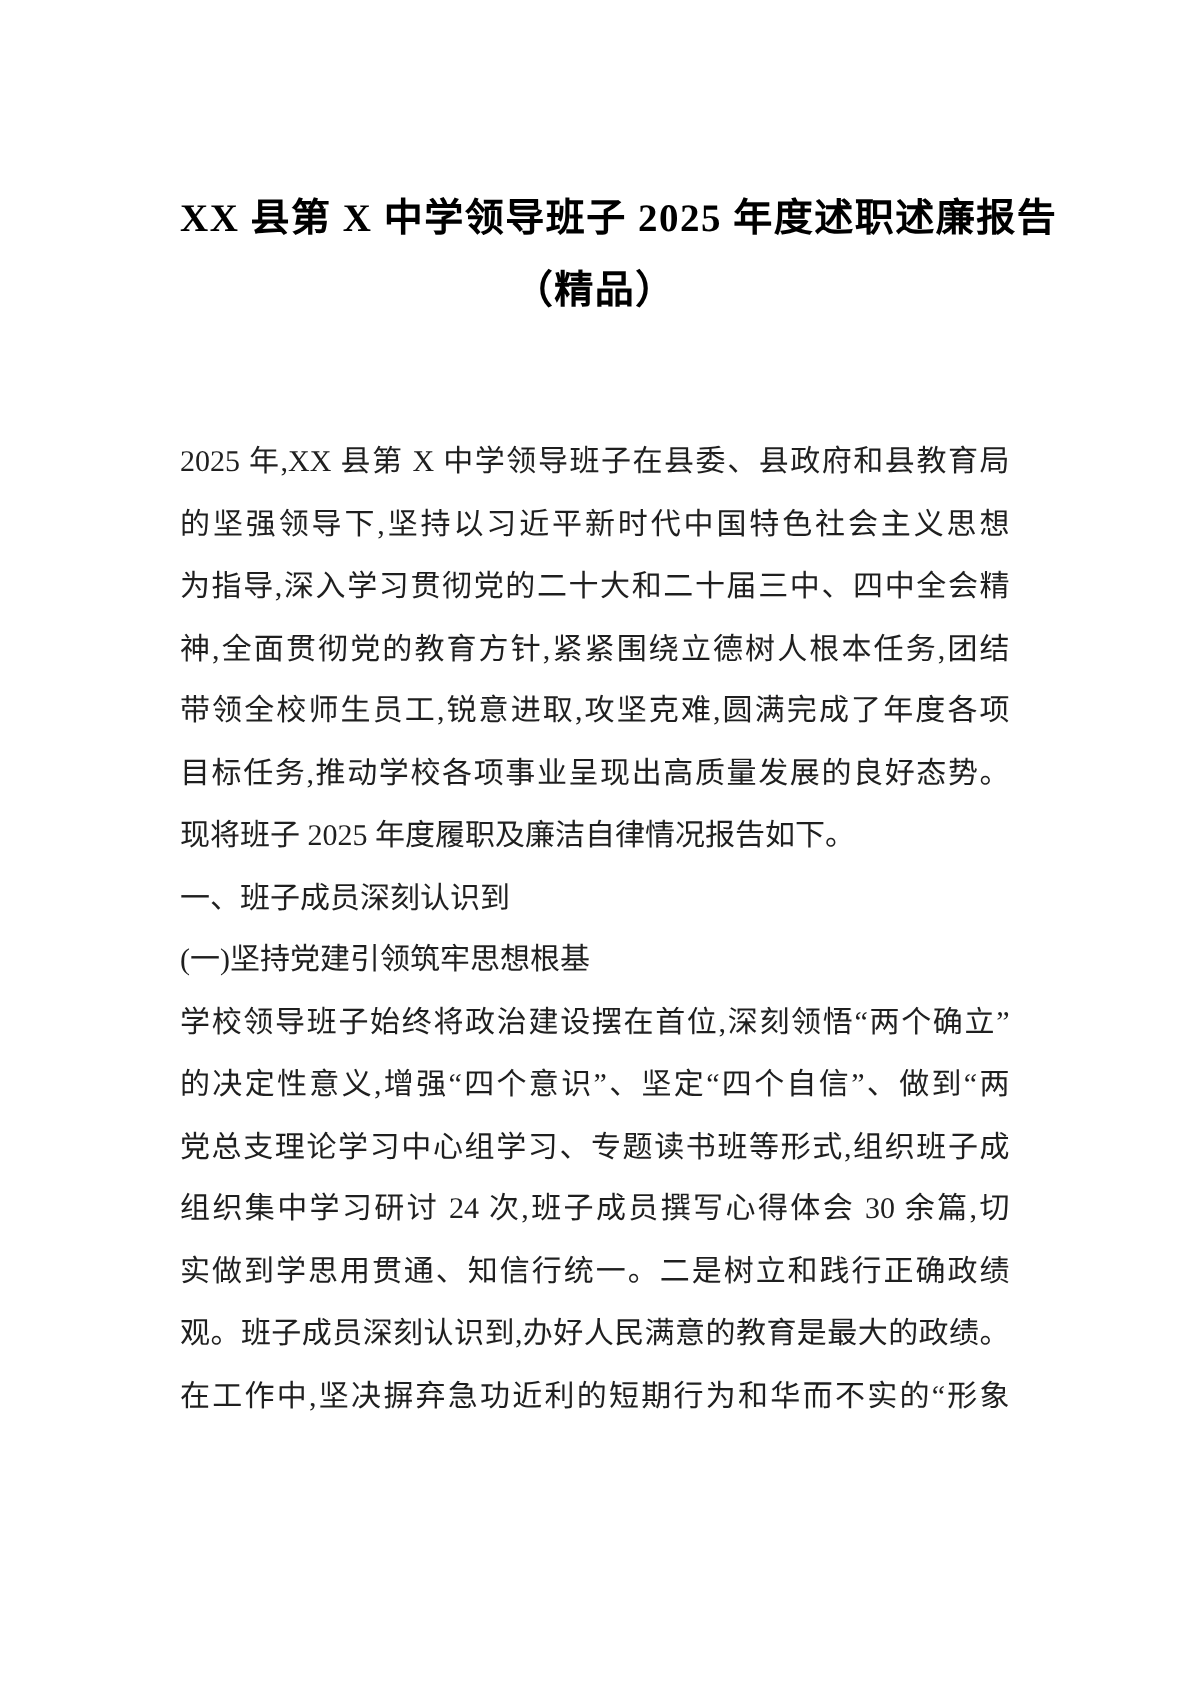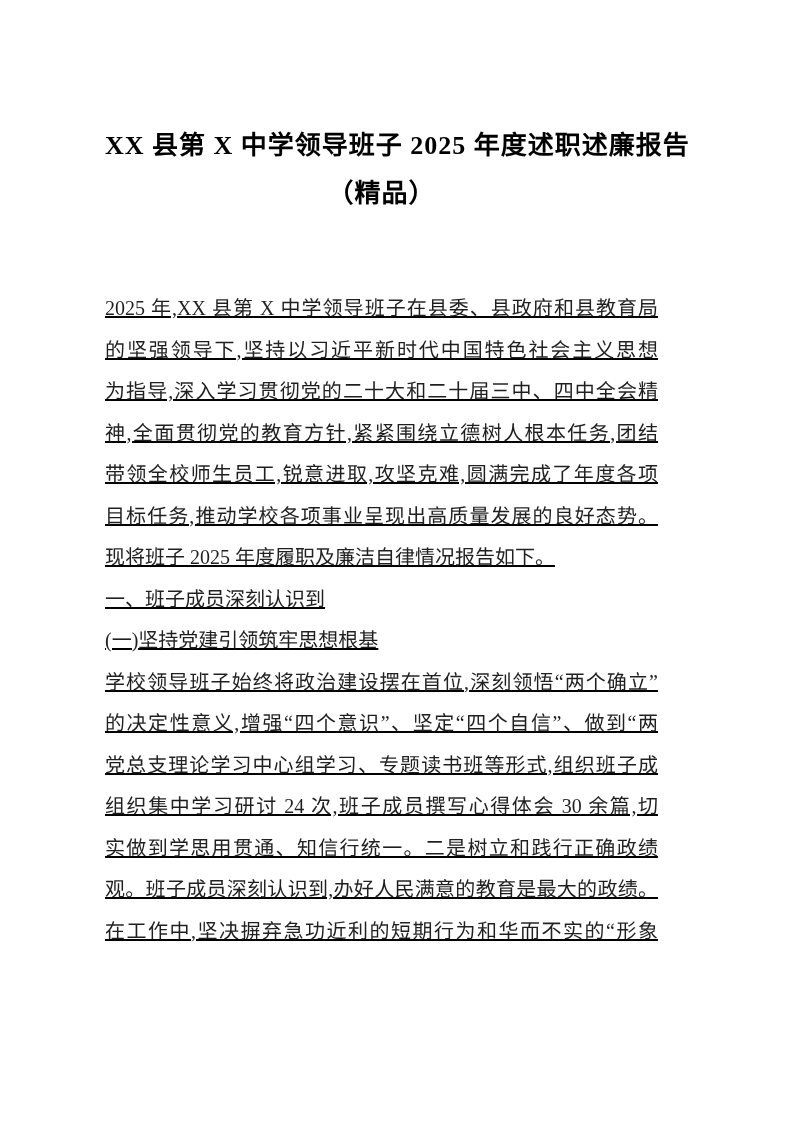"XX 县第 X 中学领导班子 2025" .content { left: 105px -> 120px }
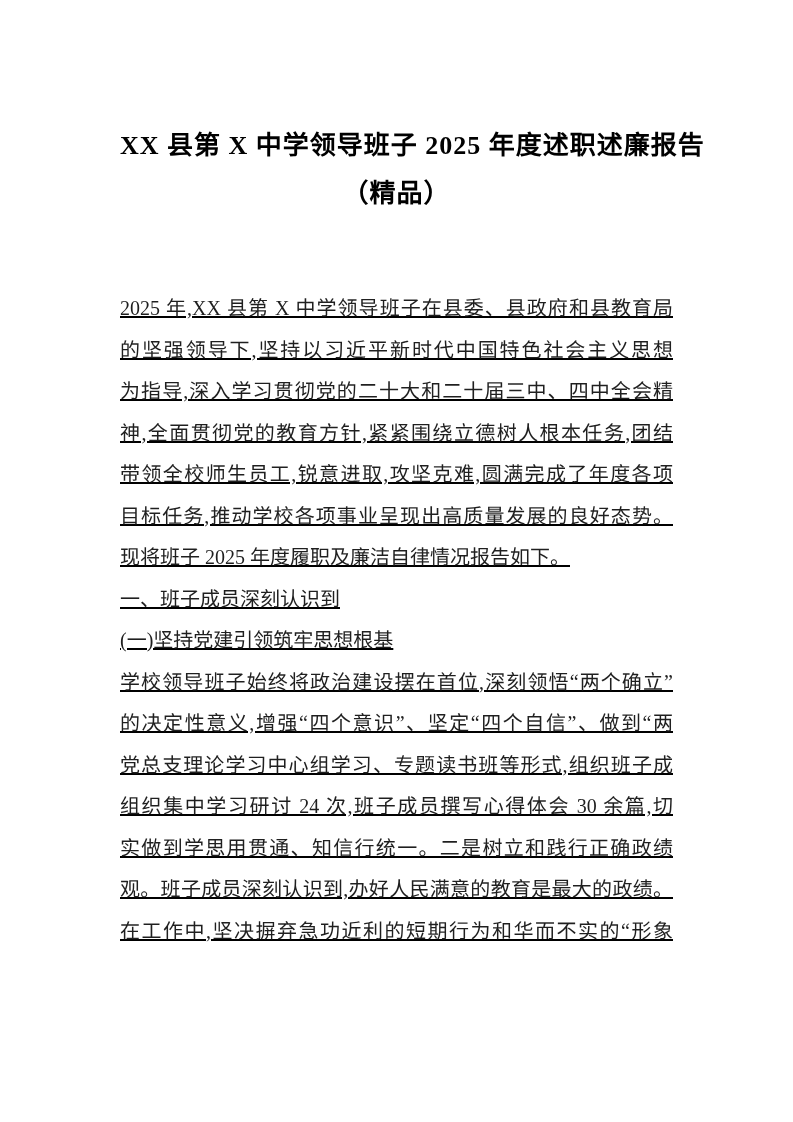"2025 年,XX 县第 X 中学领导班子在县委、县政府和县教育局" .body-block { text-decoration: underline -> none }
